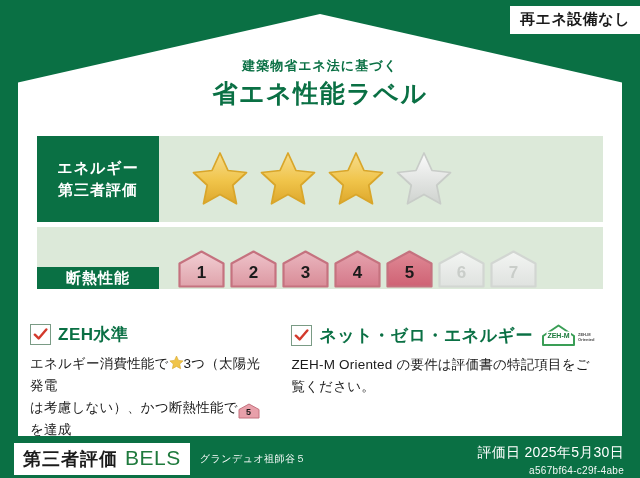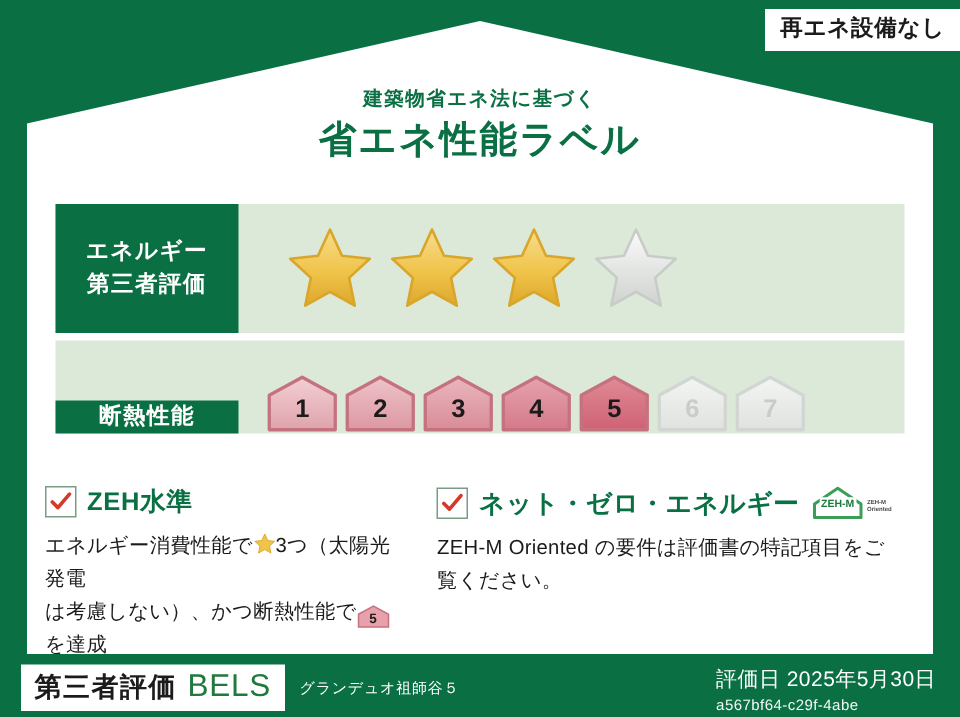"評価日 2025年5月30日" .footer-right { text-align: left -> right }
